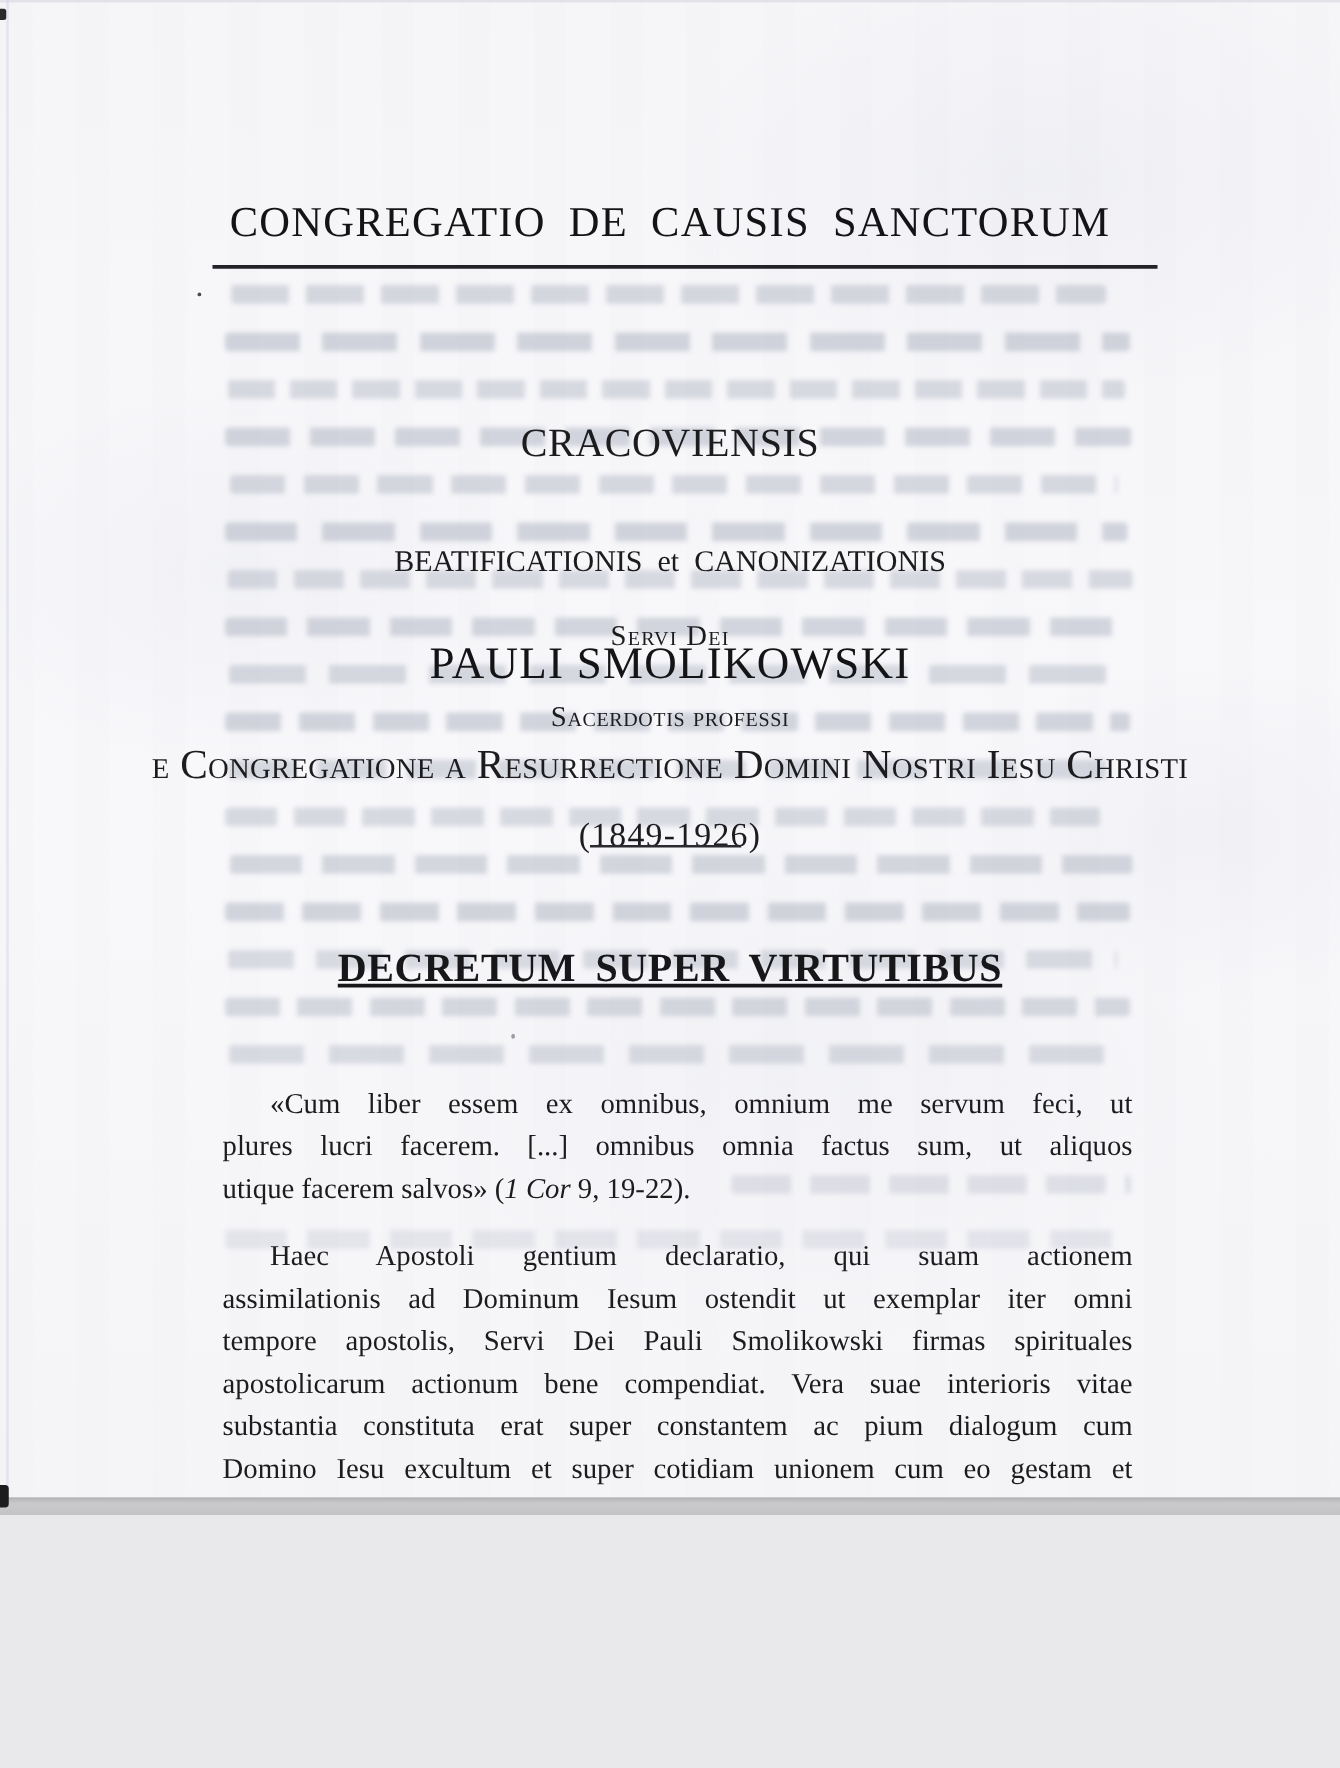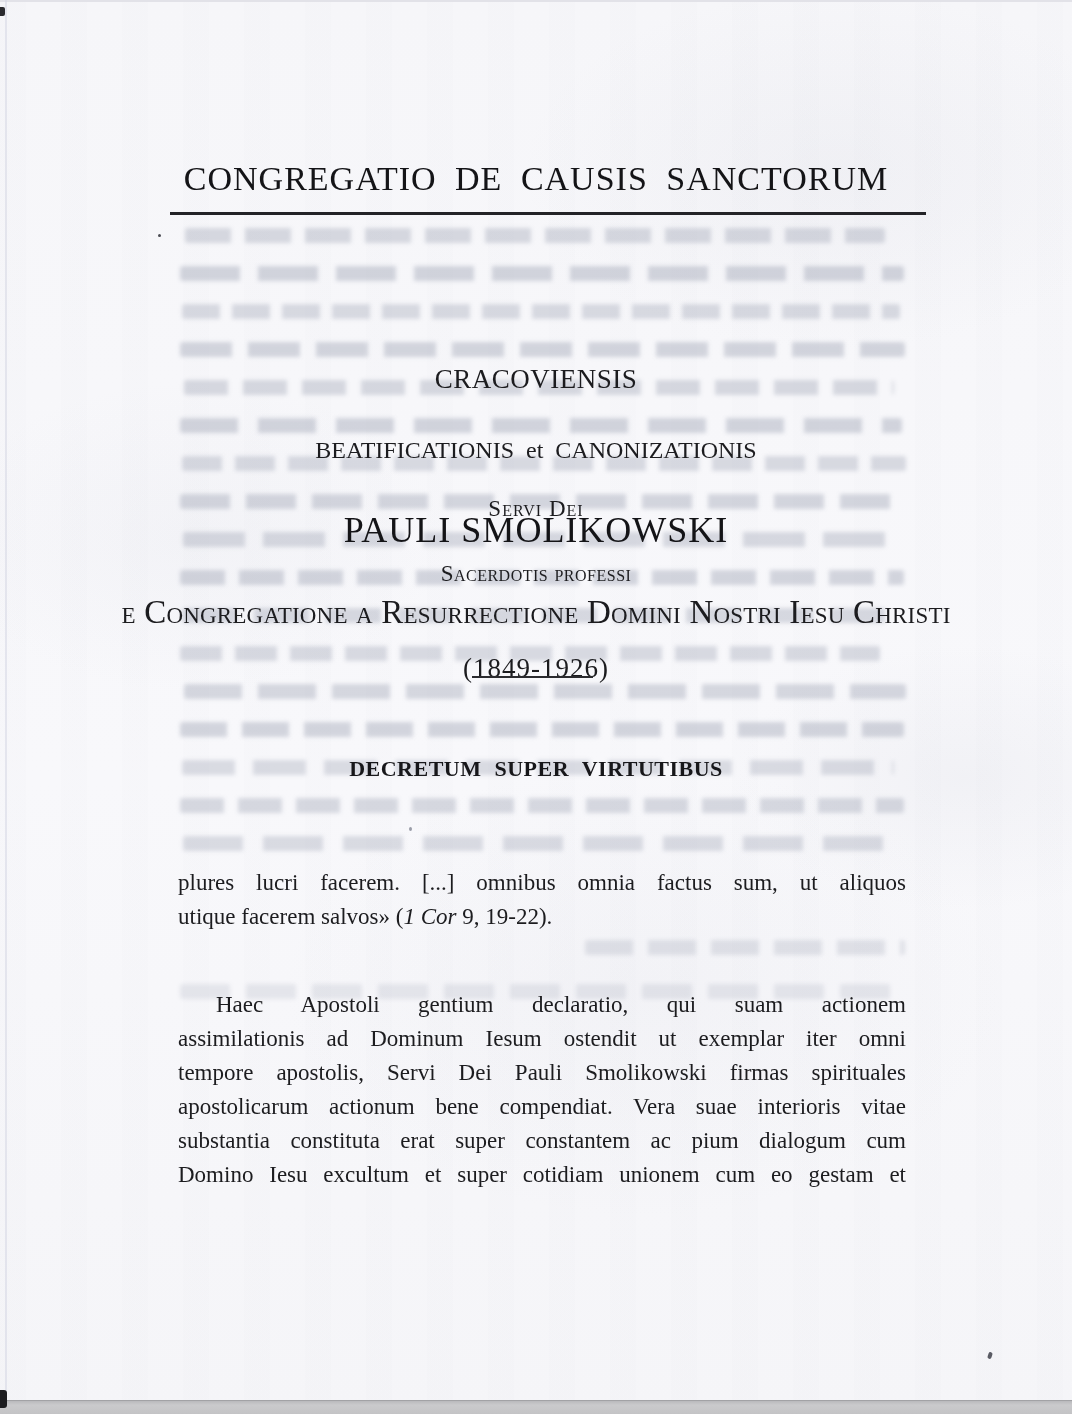"CONGREGATIO DE CAUSIS SANCTORUM" .page { height: 1414px -> 1212px }
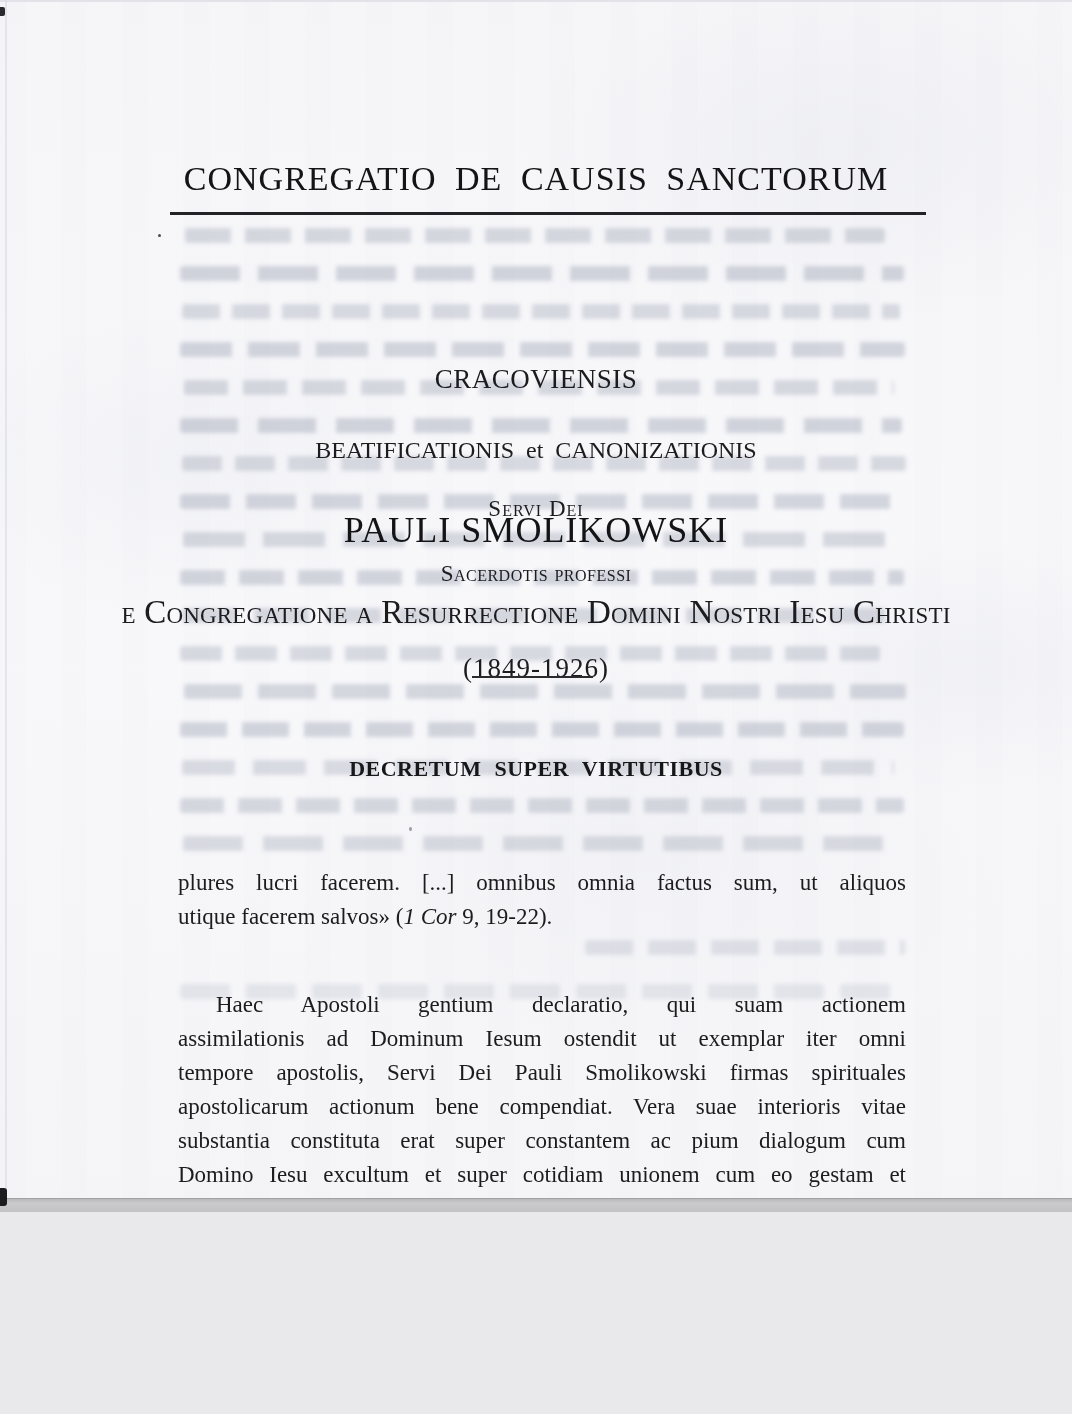"CRACOVIENSIS" .diocese { font-size: 27px -> 32px; margin-top: 28px -> none }
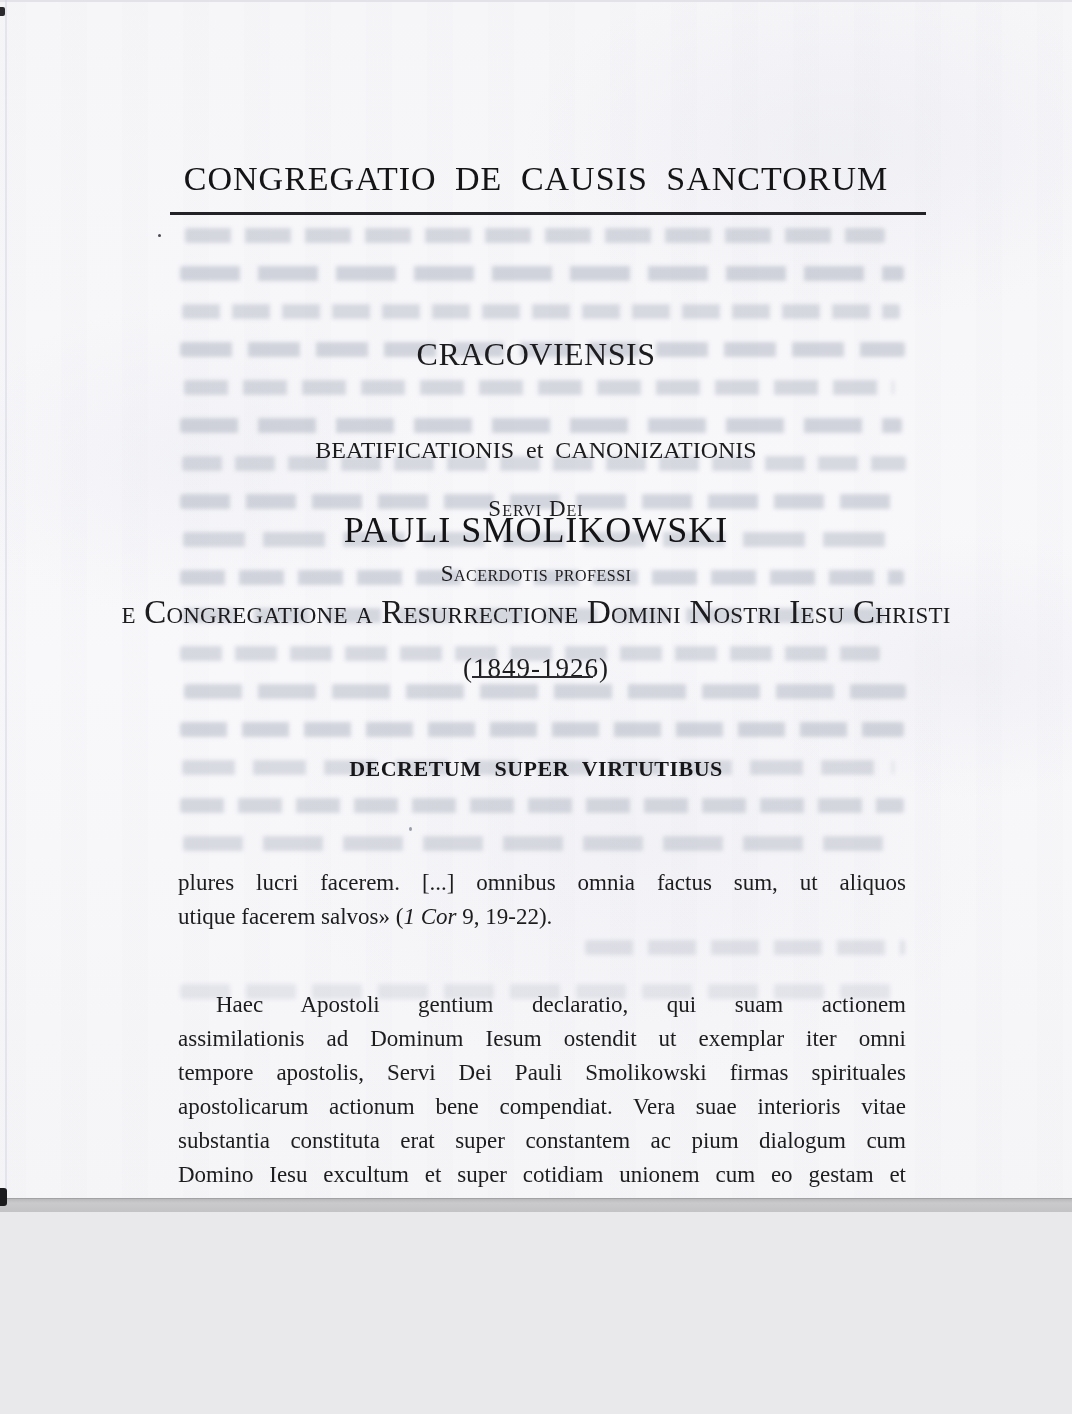"DECRETUM SUPER VIRTUTIBUS" .decree-title { font-size: 22px -> 32px; text-decoration: none -> underline }
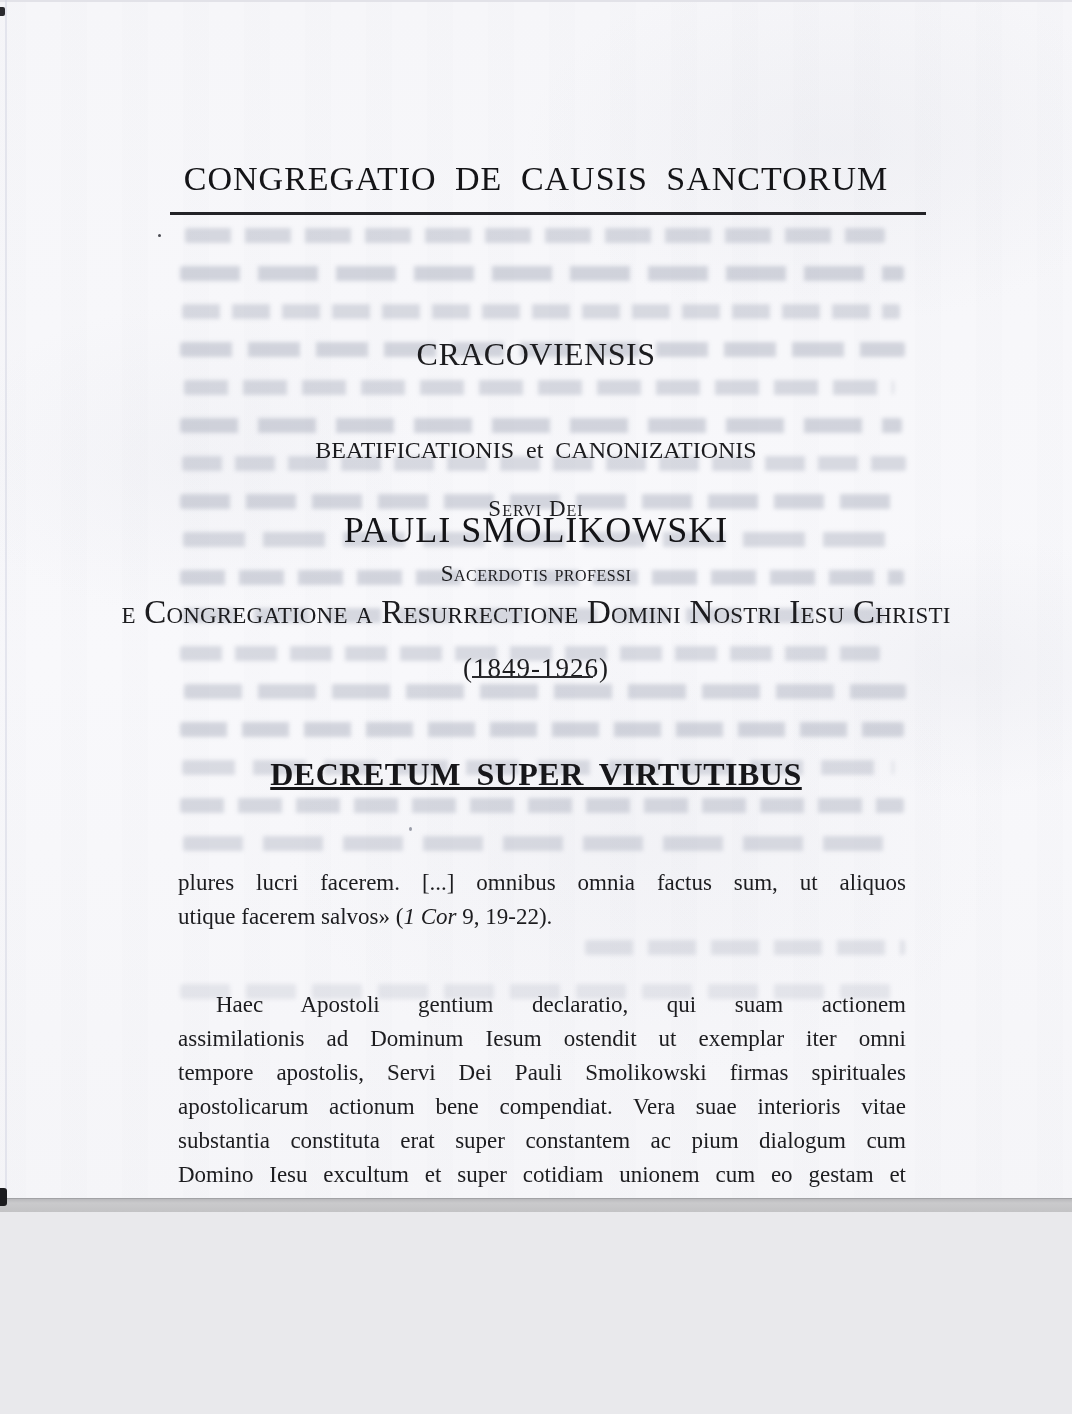"«Cum liber essem ex omnibus," div.line { html: none -> <div>«Cum liber essem ex omnibus, omnium me servum feci, ut</div> }
